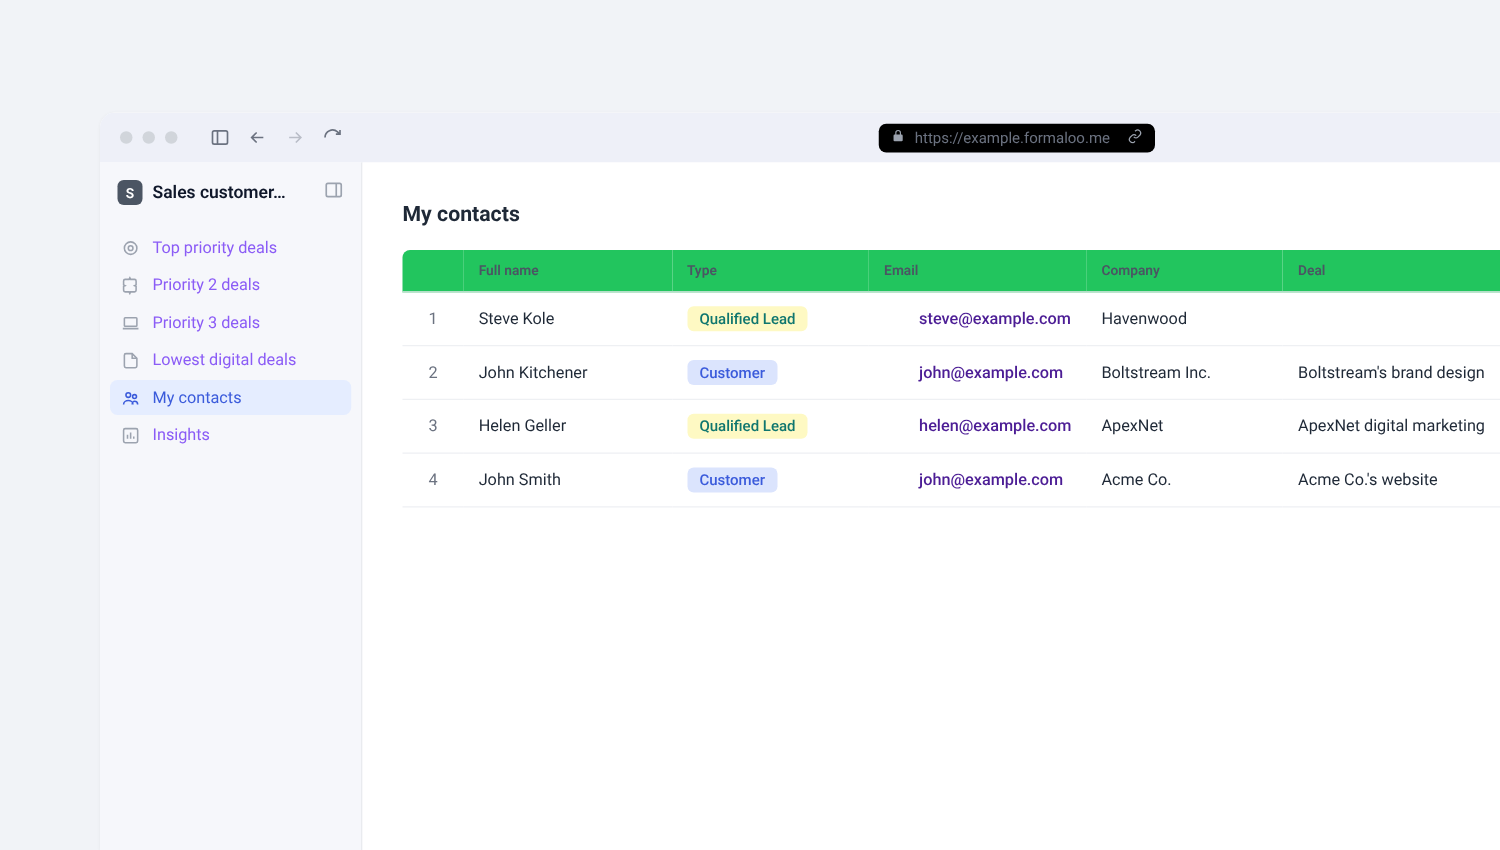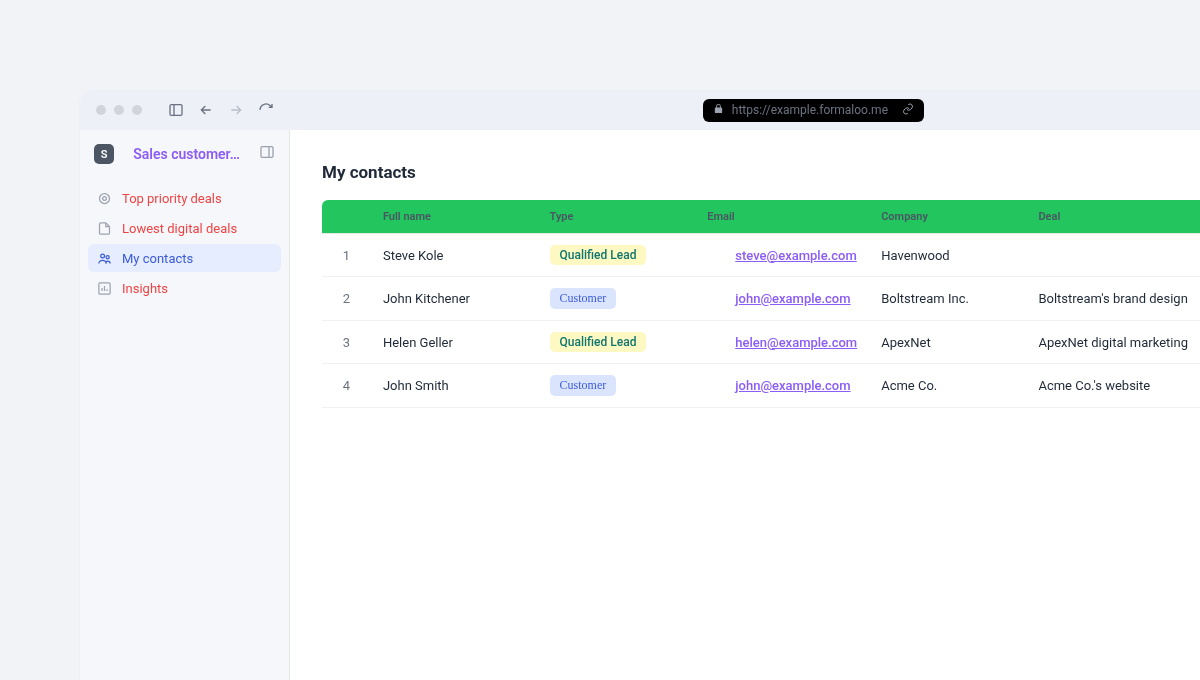"Sales customer…" .workspace-title { color: #8b5cf6 -> #0f172a; text-align: center -> none }
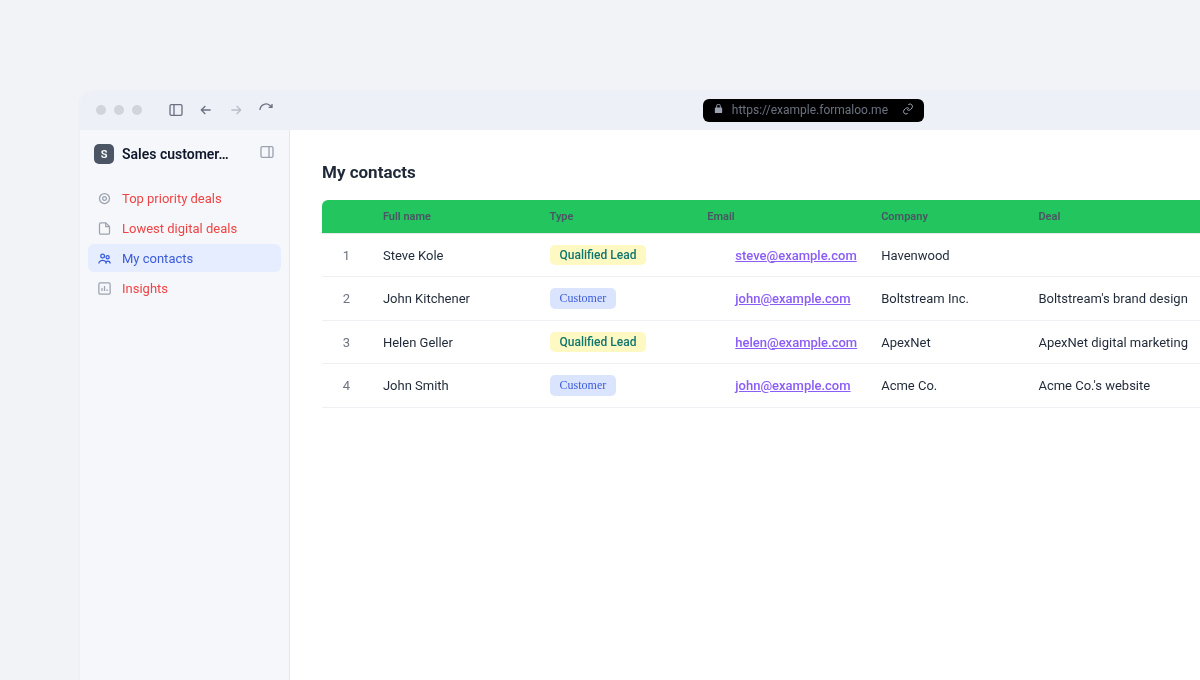"Top priority deals" .nav-item { color: #ef4444 -> #8b5cf6 }
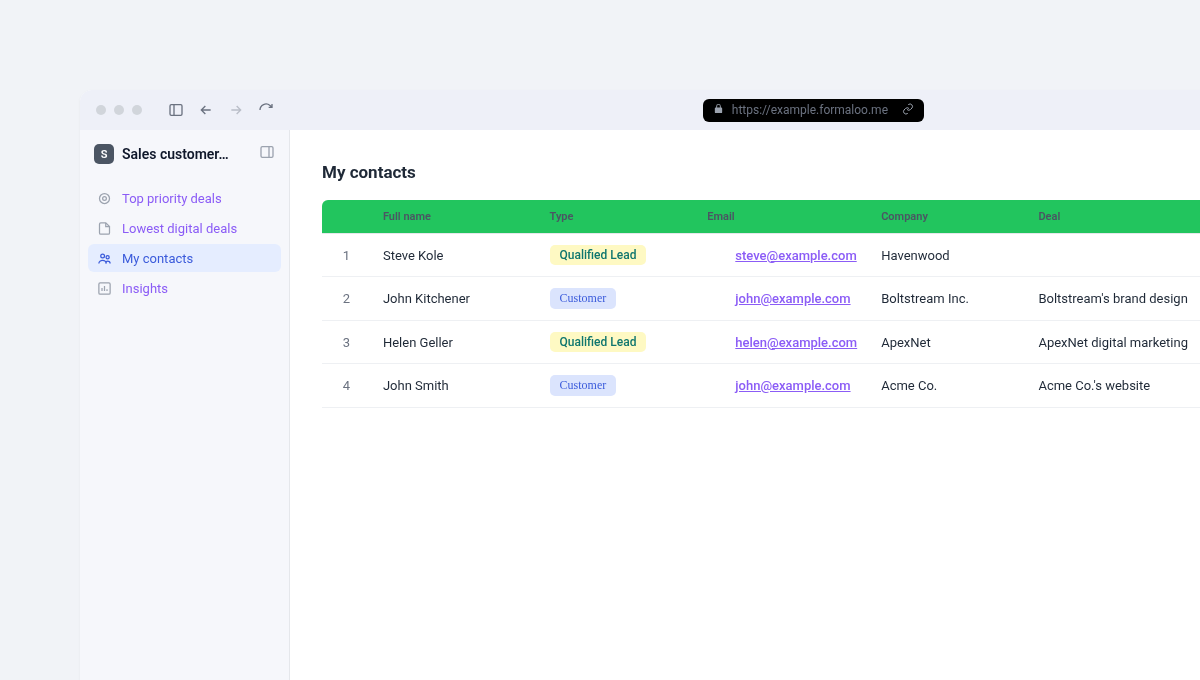"Priority 2 deals" li.nav-item { html: none -> <li> <span> <svg> <path></path> </svg> </span> <span>Priority 2 deals</span> </li> }
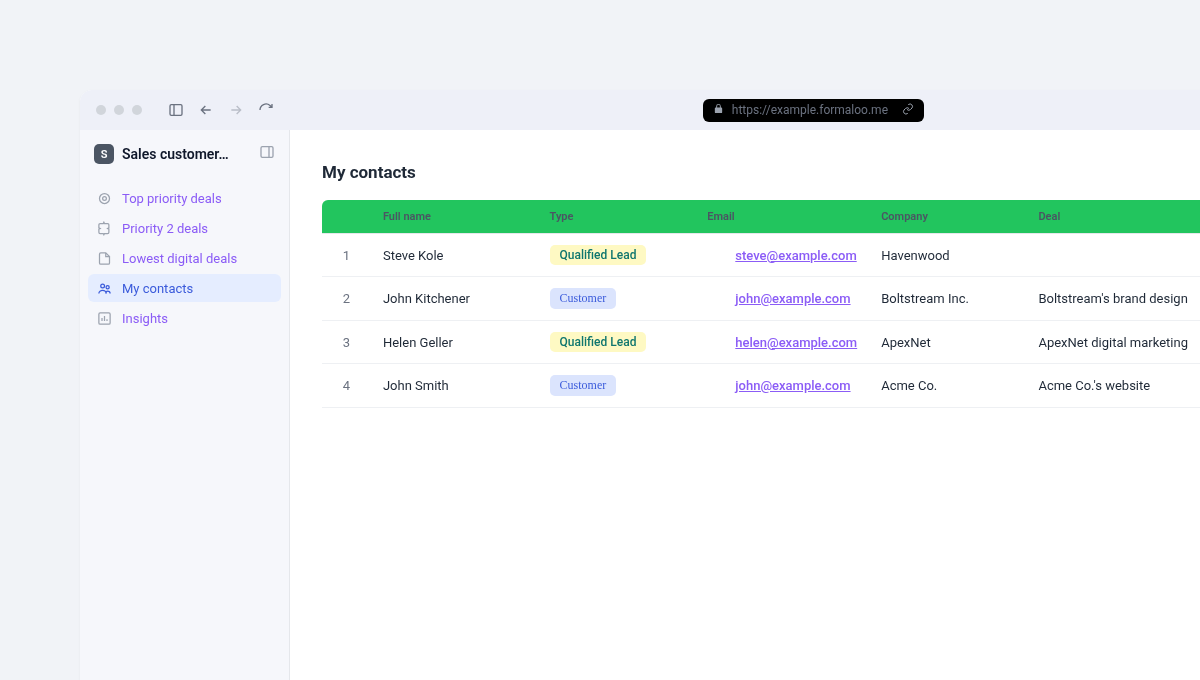"Priority 3 deals" li.nav-item { html: none -> <li> <span> <svg> <rect></rect> <path></path> </svg> </span> <span>Priority 3 deals</span> </li> }
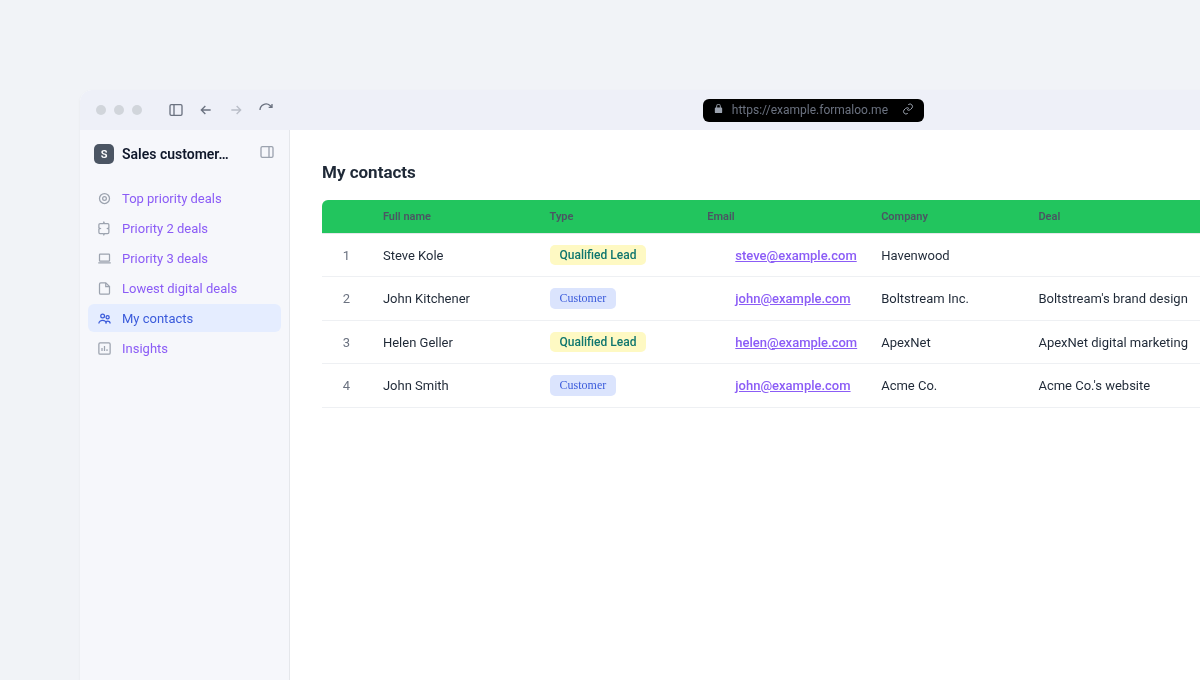"steve@example.com" .email-link { color: #8b5cf6 -> #4c1d95; text-decoration: underline -> none }
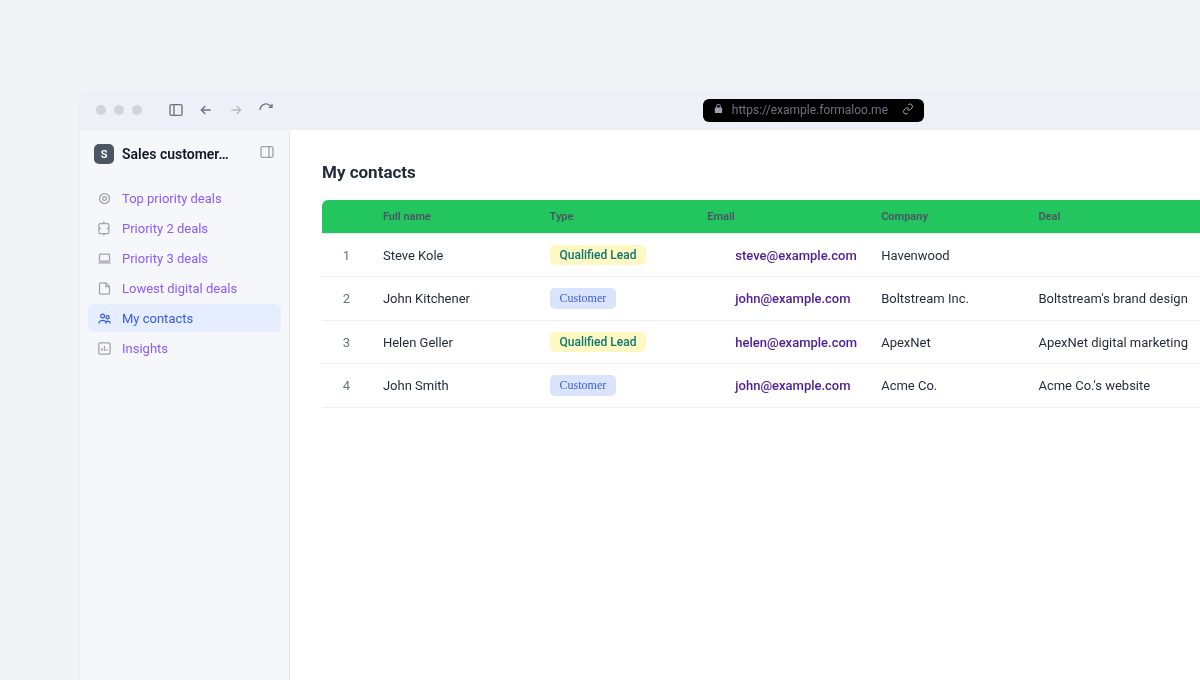"Customer" .badge-customer { font-family: Liberation Serif, serif -> none }
